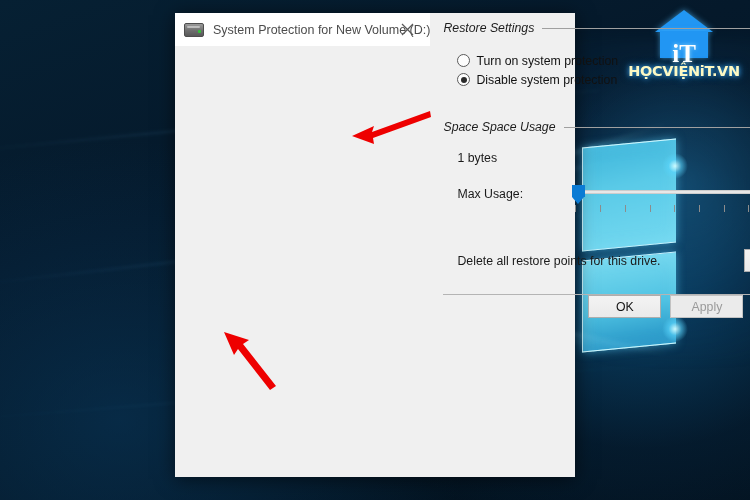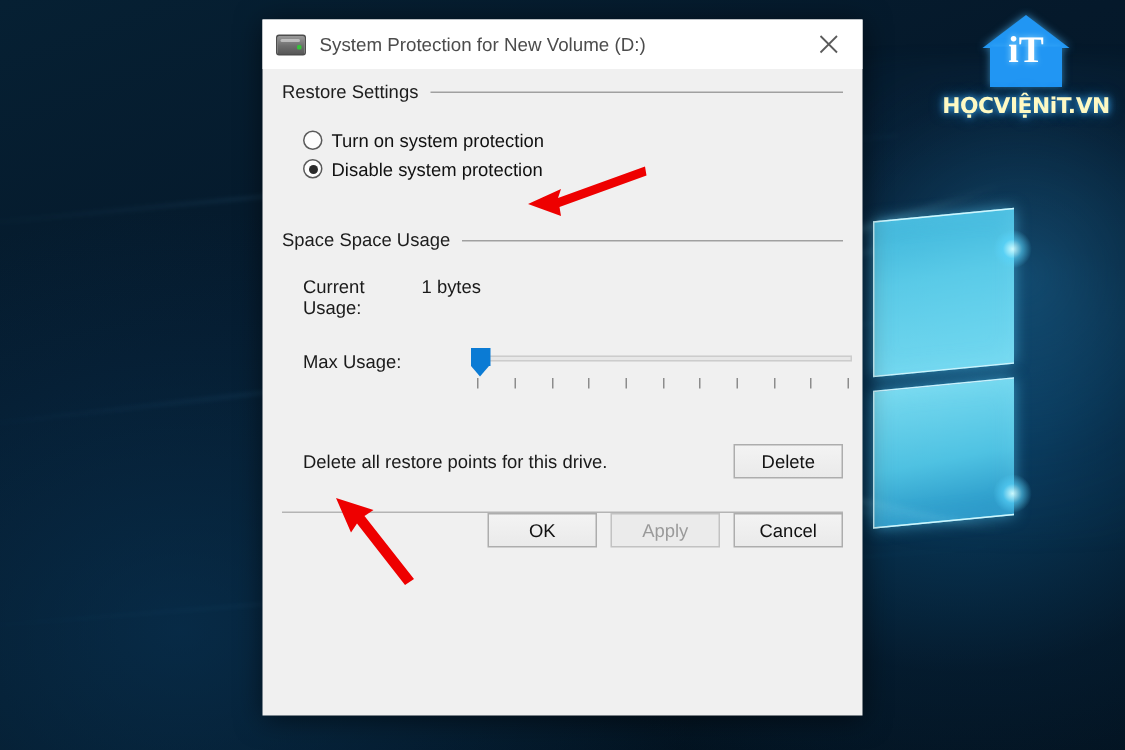"System Protection for New Volume" #dialog { flex-direction: column -> row }
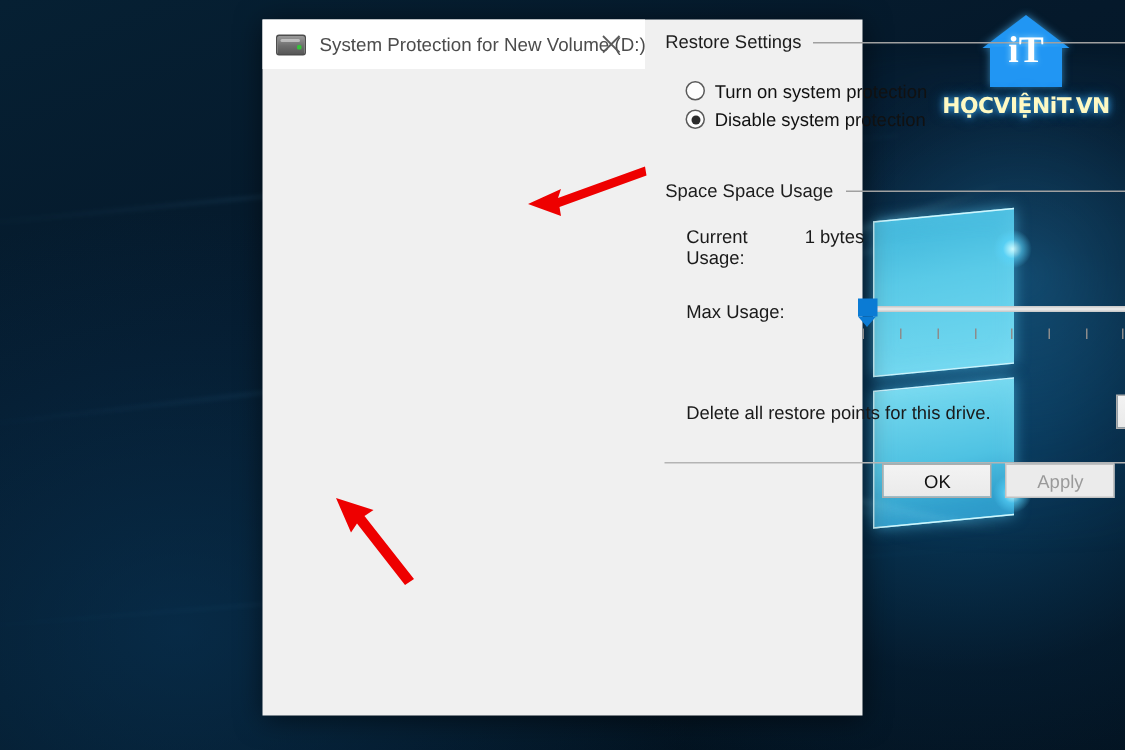"Restore Settings" .group-title { font-style: none -> italic }
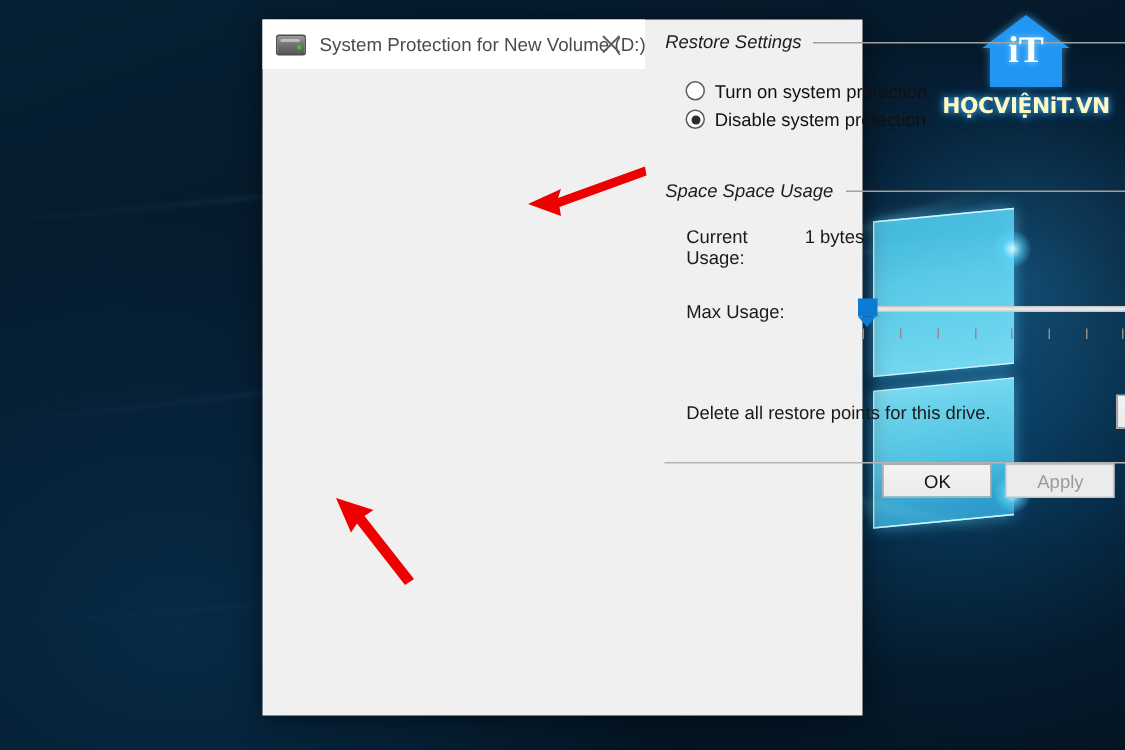"iT" .house-it { top: 12px -> 32px }
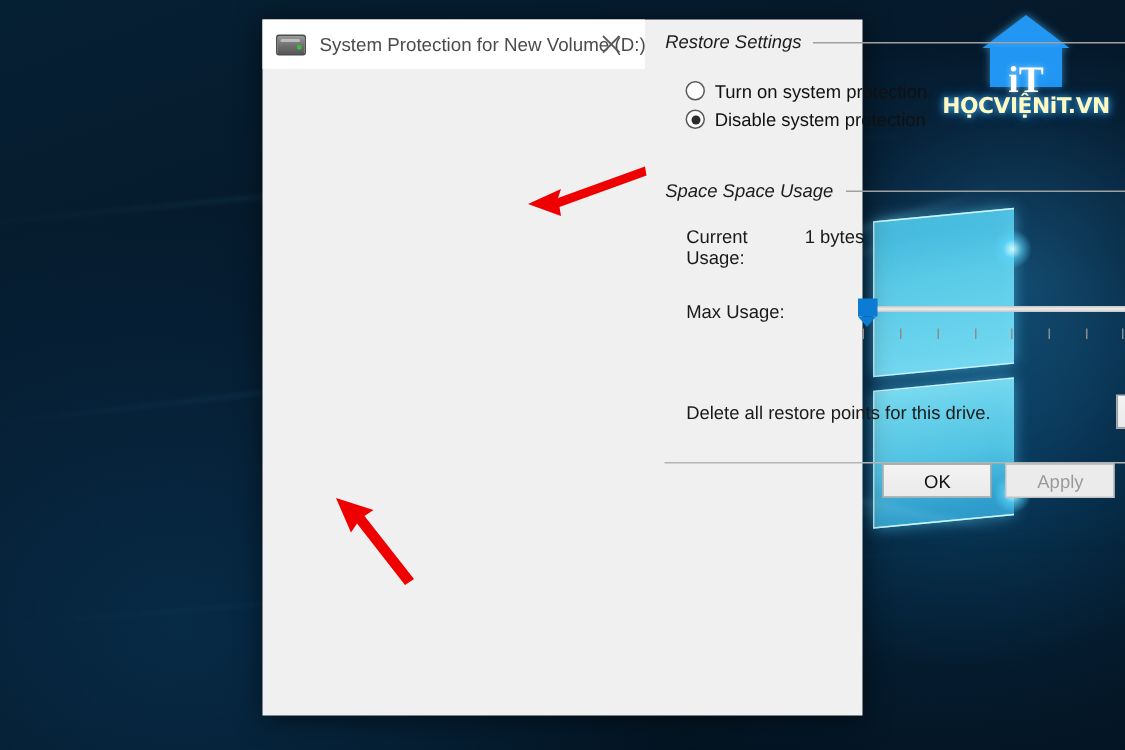"Current Usage:" span.usage-label { html: <span>Current Usage:</span> -> none }
